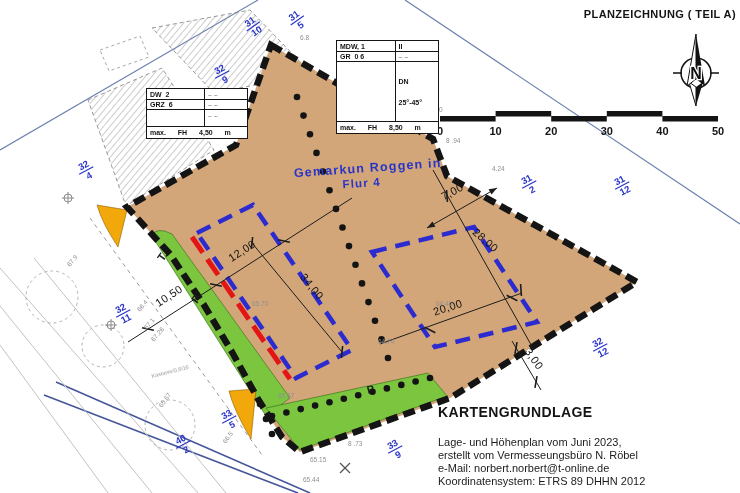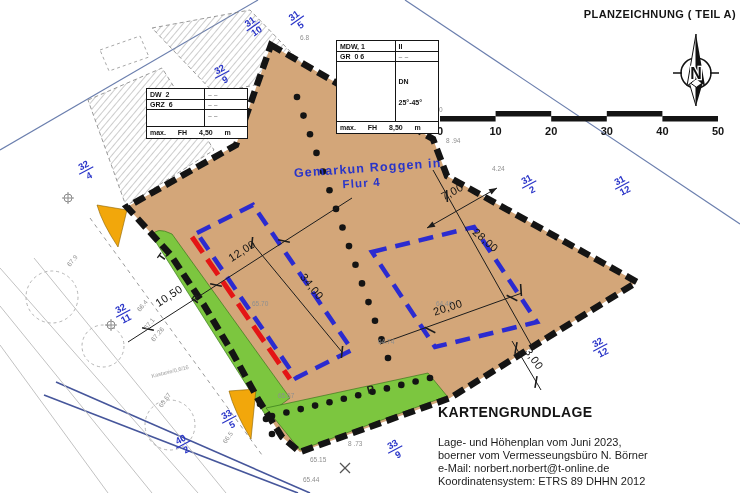"boerner vom Vermesseungsbüro N. Börner" div { text: boerner vom Vermesseungsbüro N. Börner -> erstellt vom Vermesseungsbüro N. Röbel }
